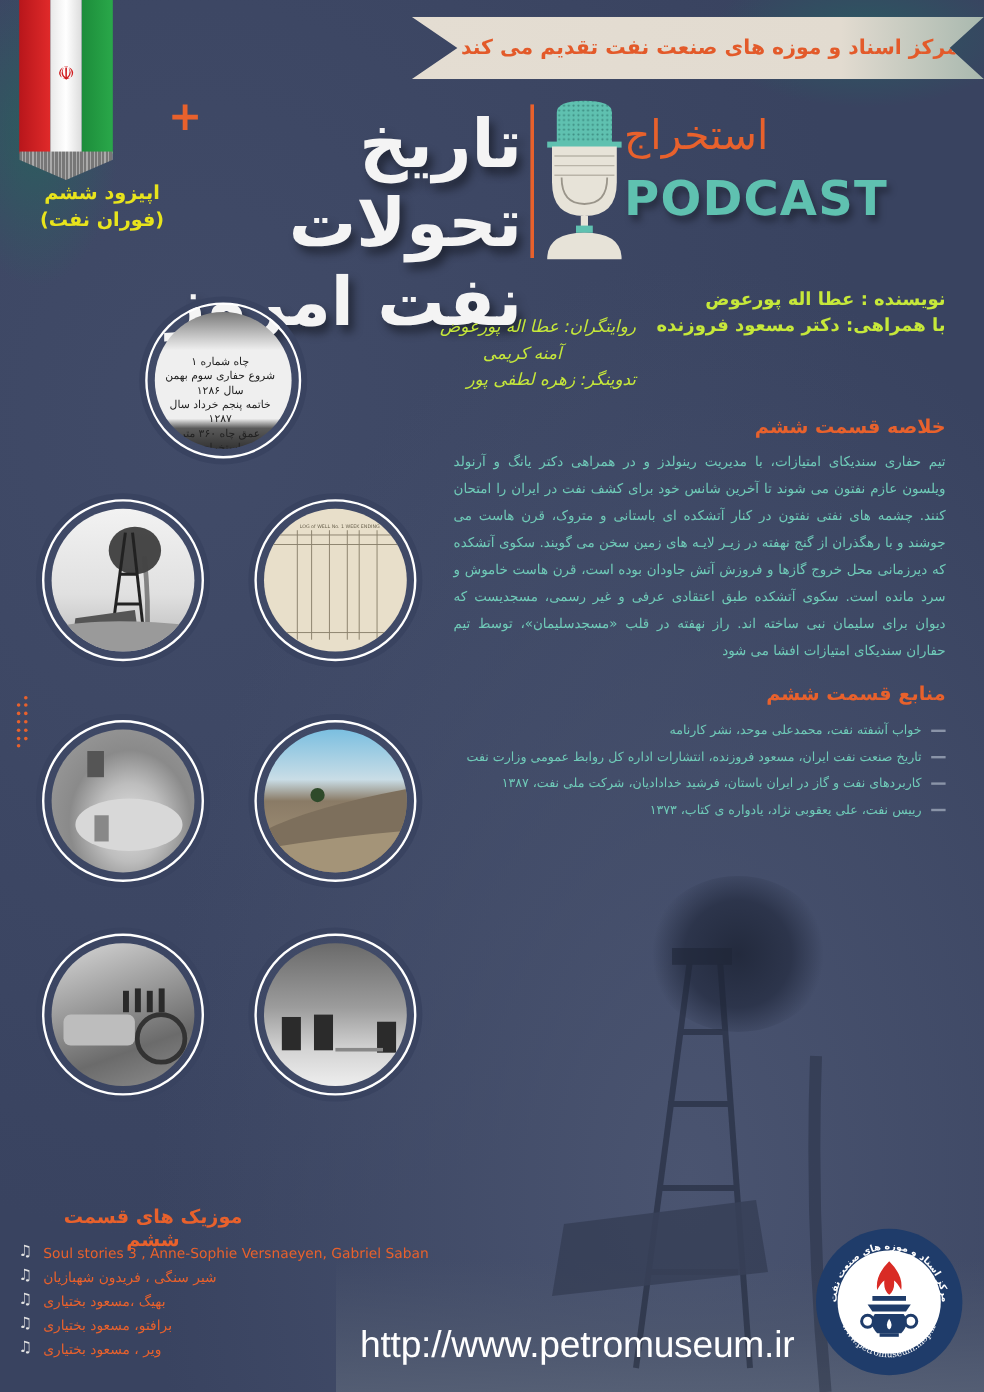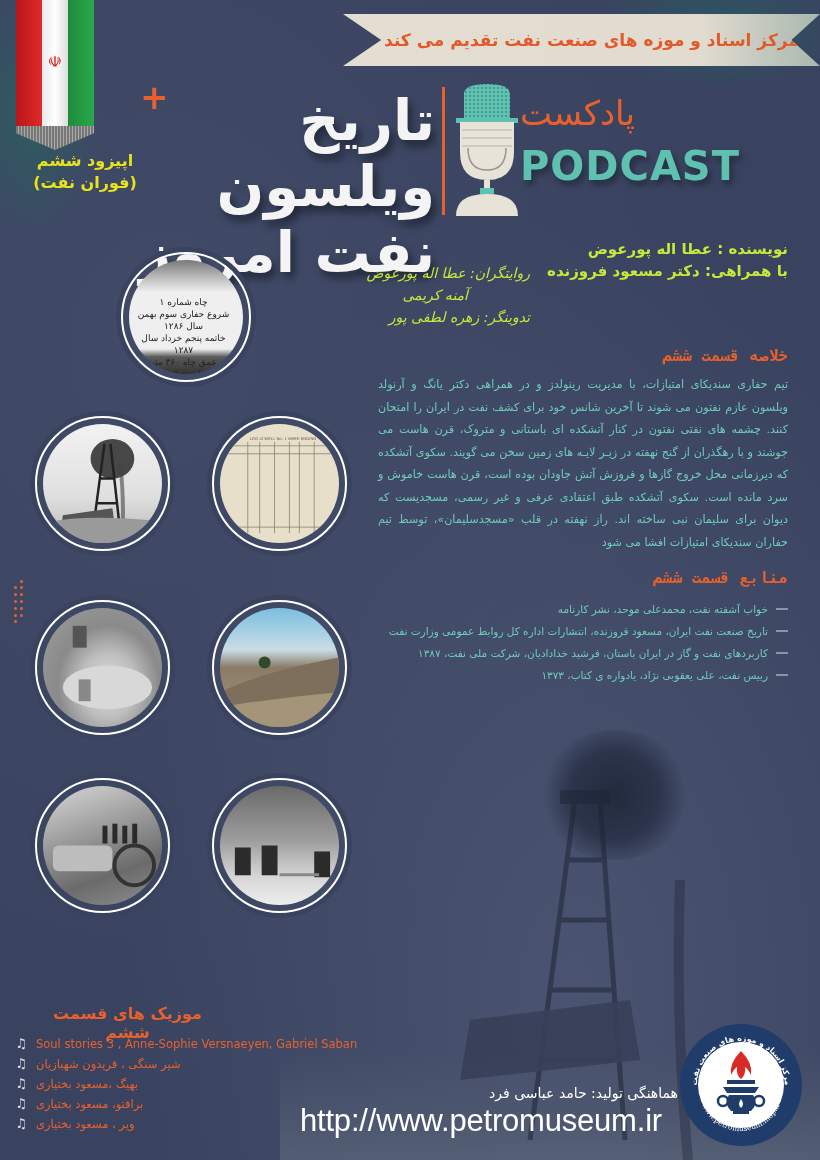"تاریخ ویلسون" div { text: ویلسون -> تحولات }
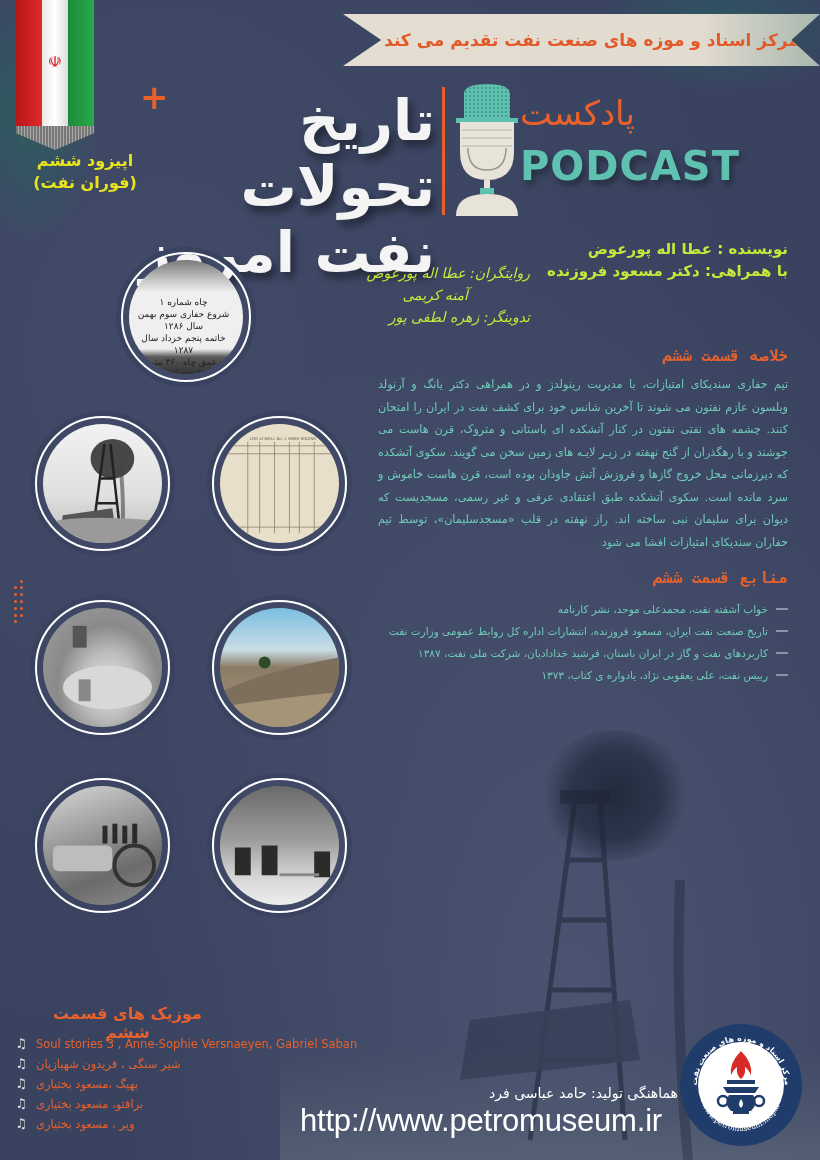"پادکست" div.podcast-fa { text: پادکست -> استخراج }
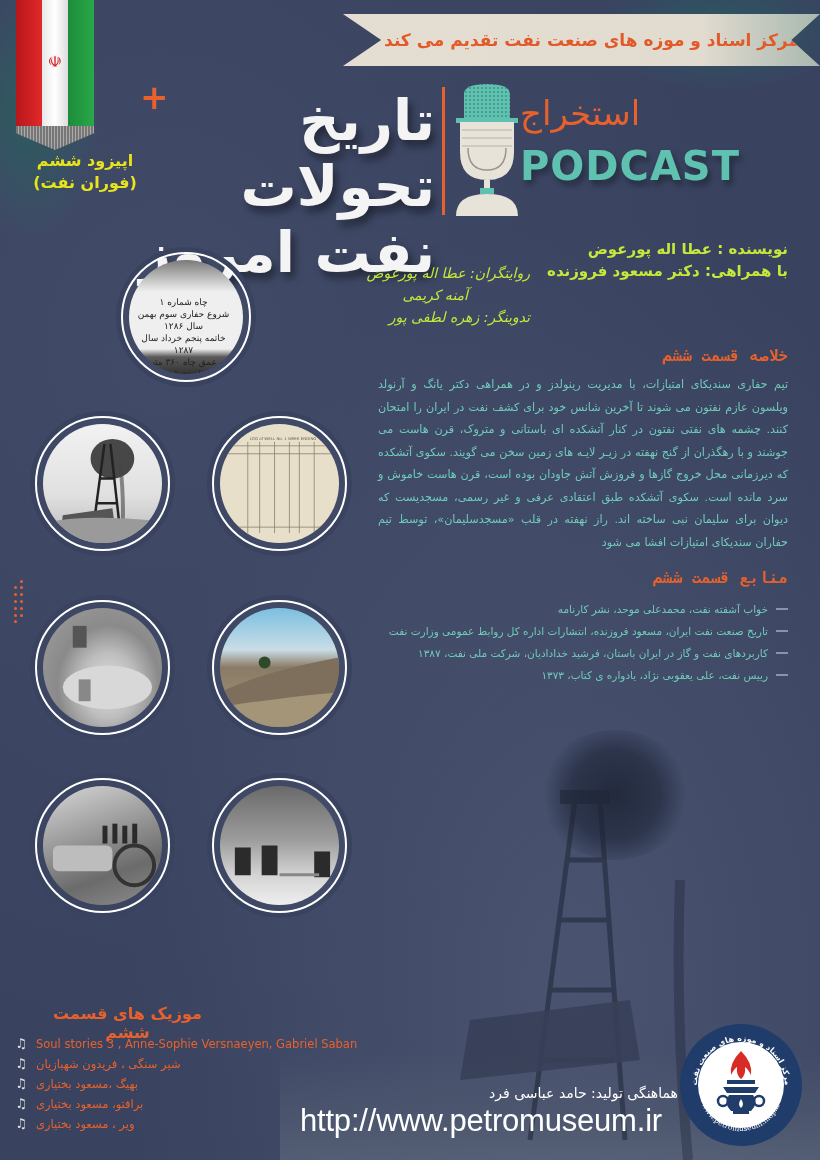"خلاصه قسمت ششم" .section-title { font-family: Liberation Mono, monospace -> none }
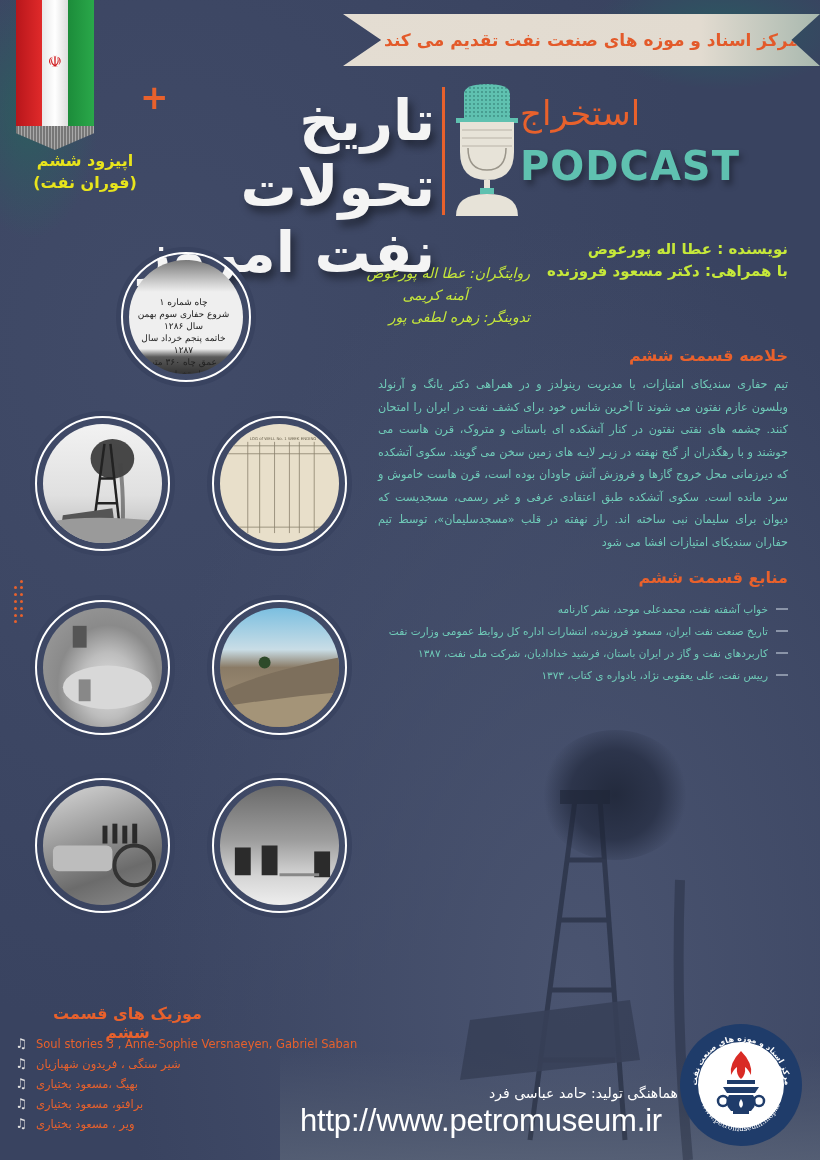"هماهنگی تولید: حامد عباسی فرد" div.producer { html: <div>هماهنگی تولید: حامد عباسی فرد</div> -> none }
